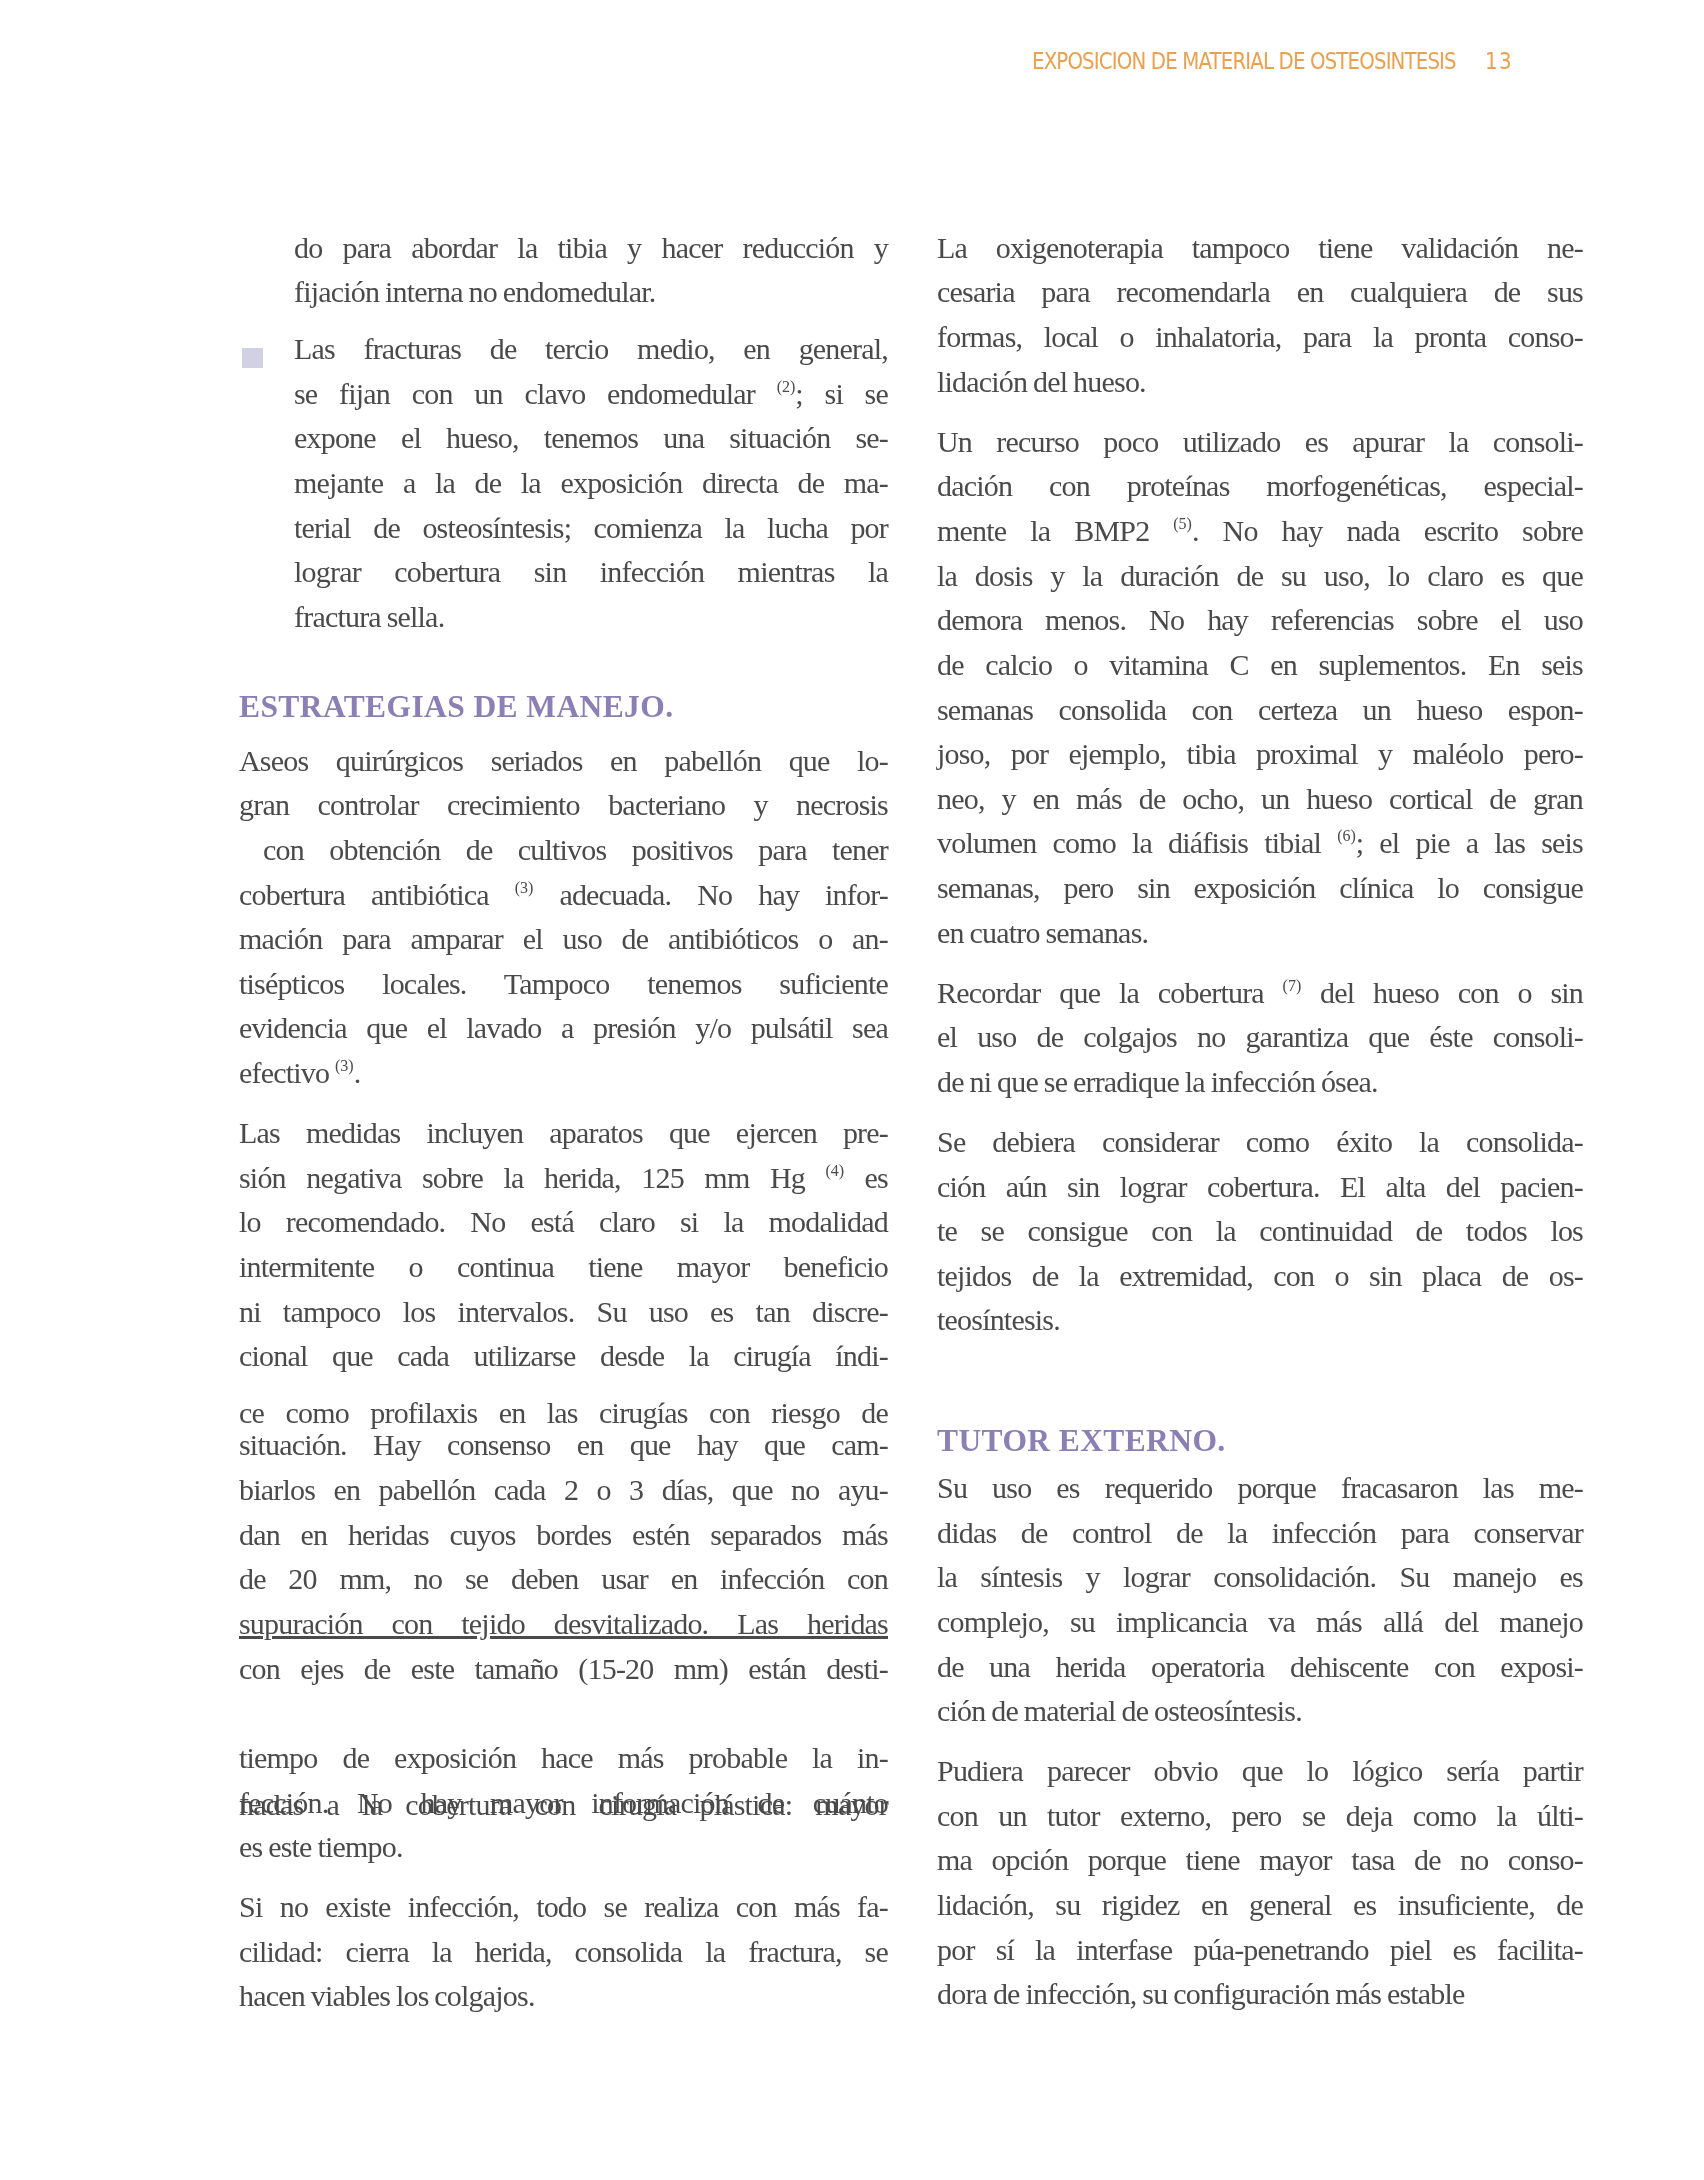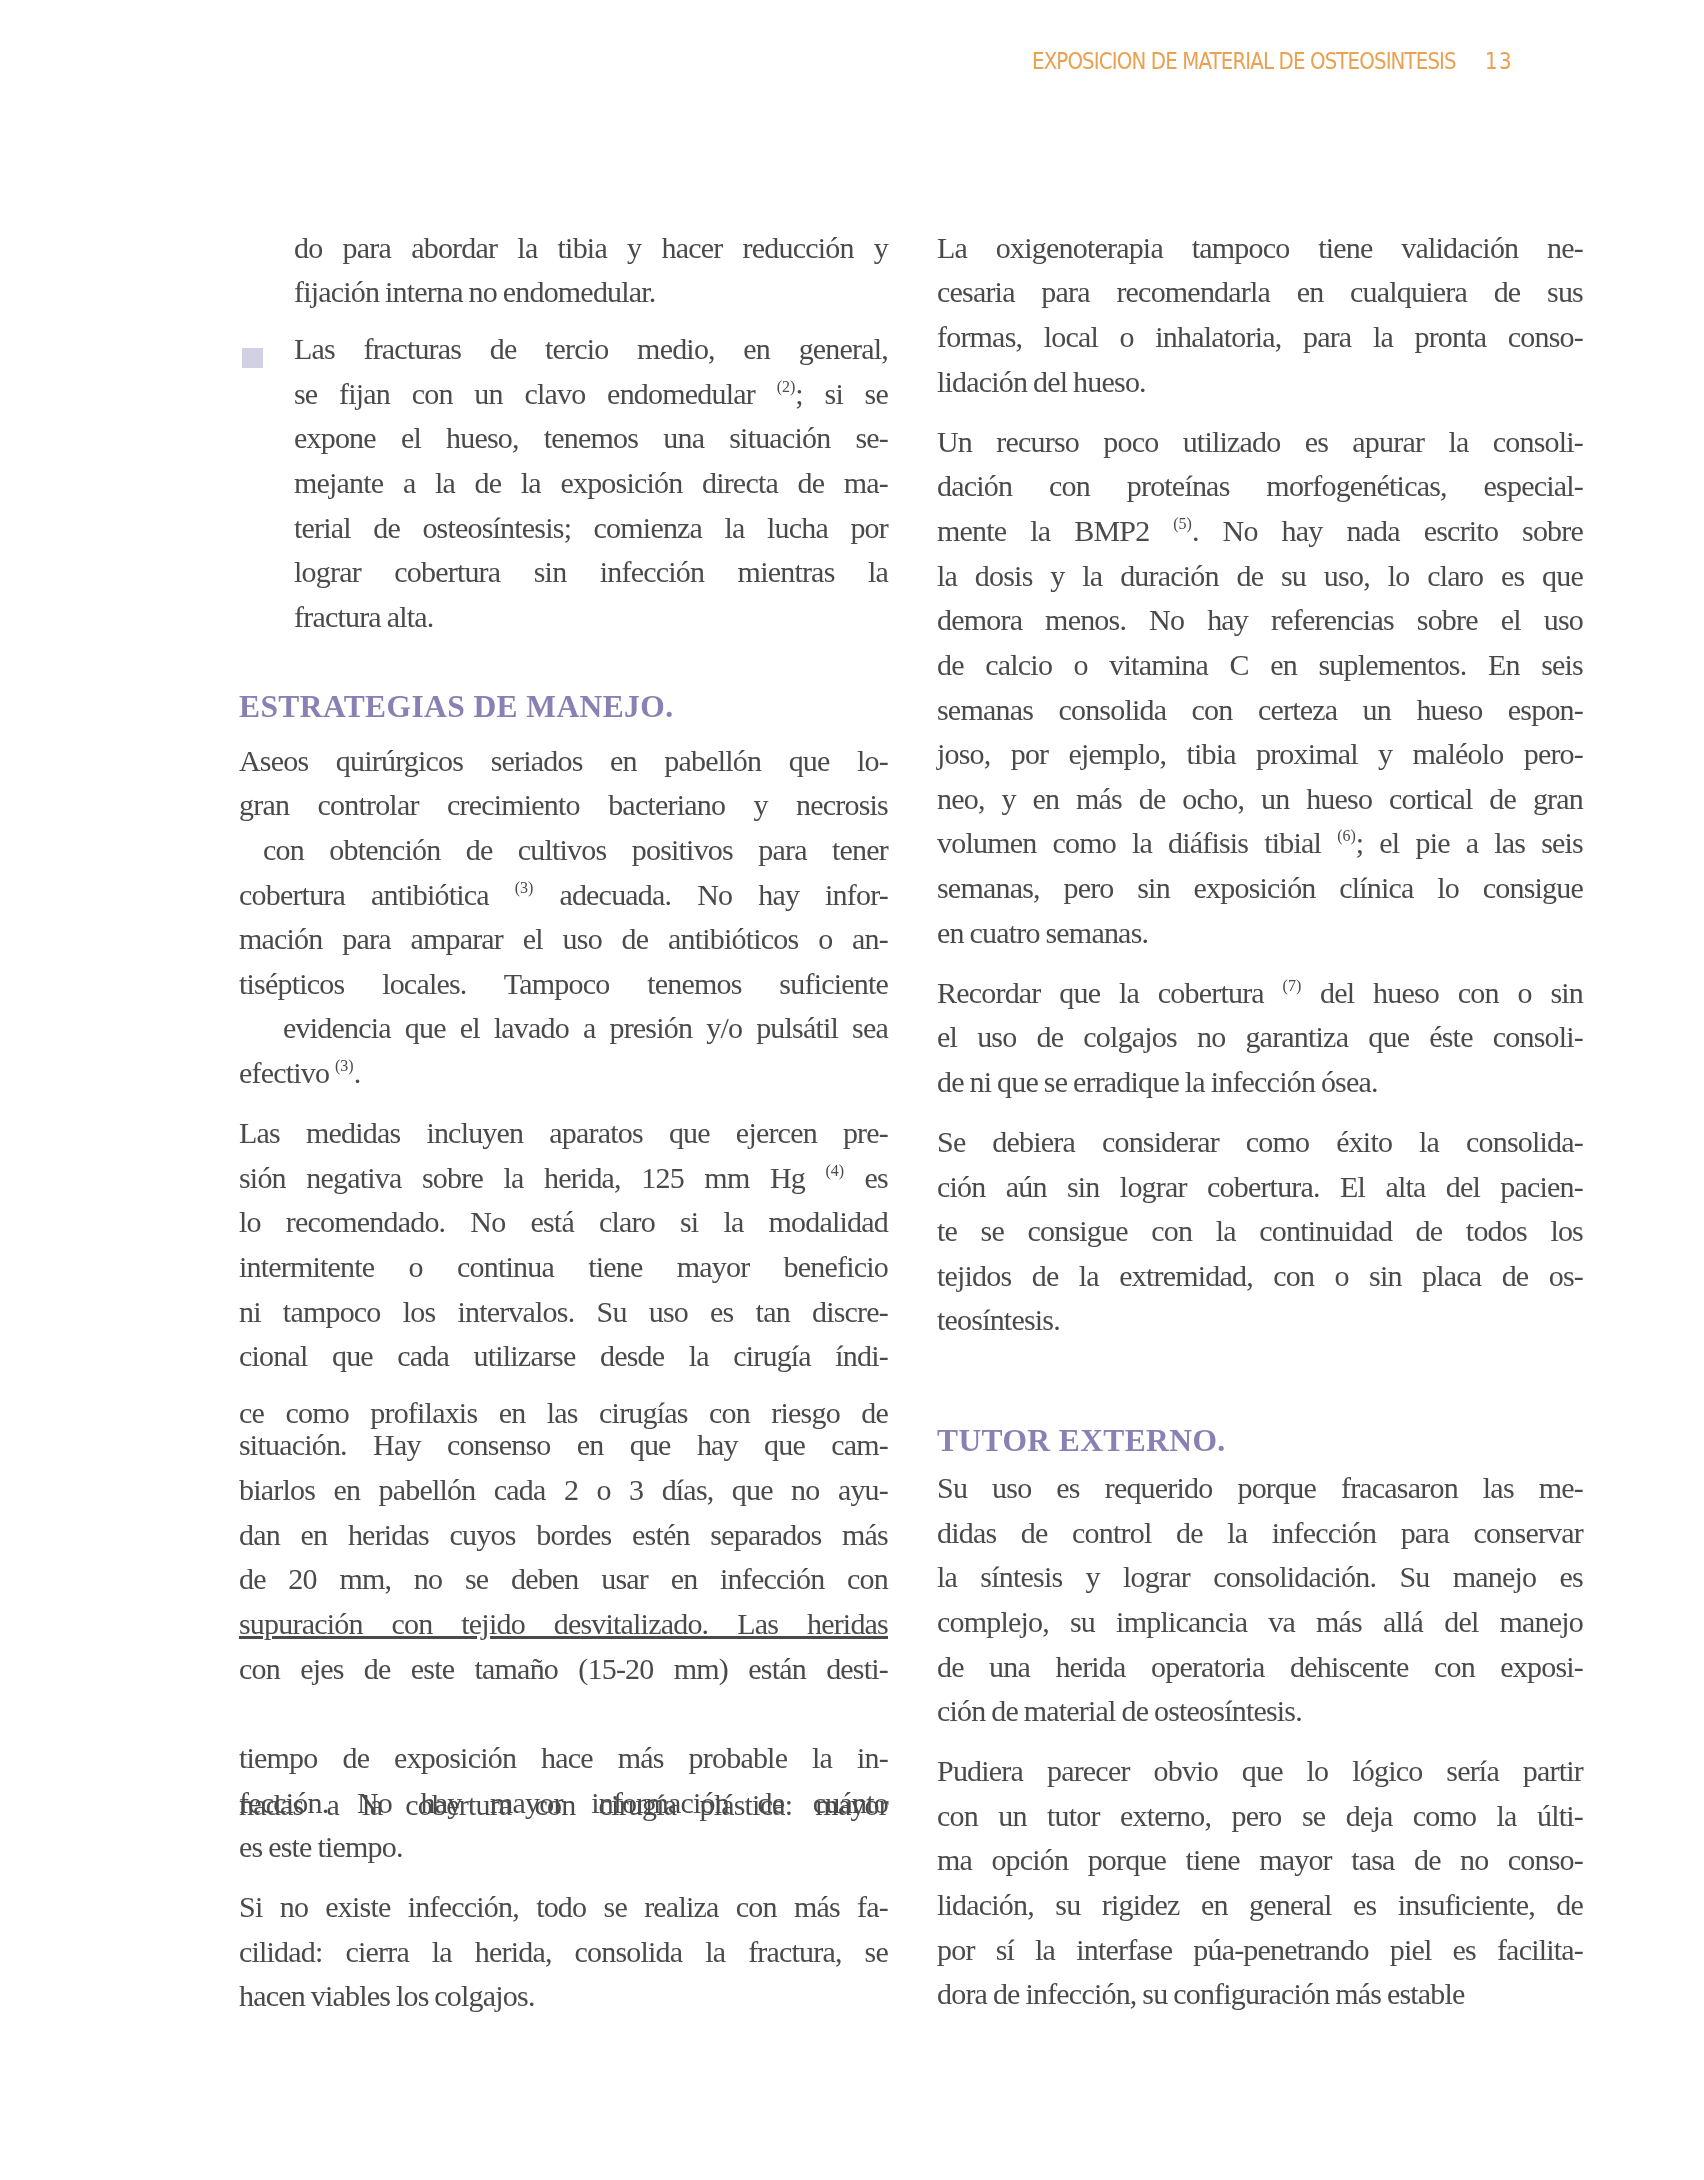"fractura alta." div.line { text: alta -> sella }
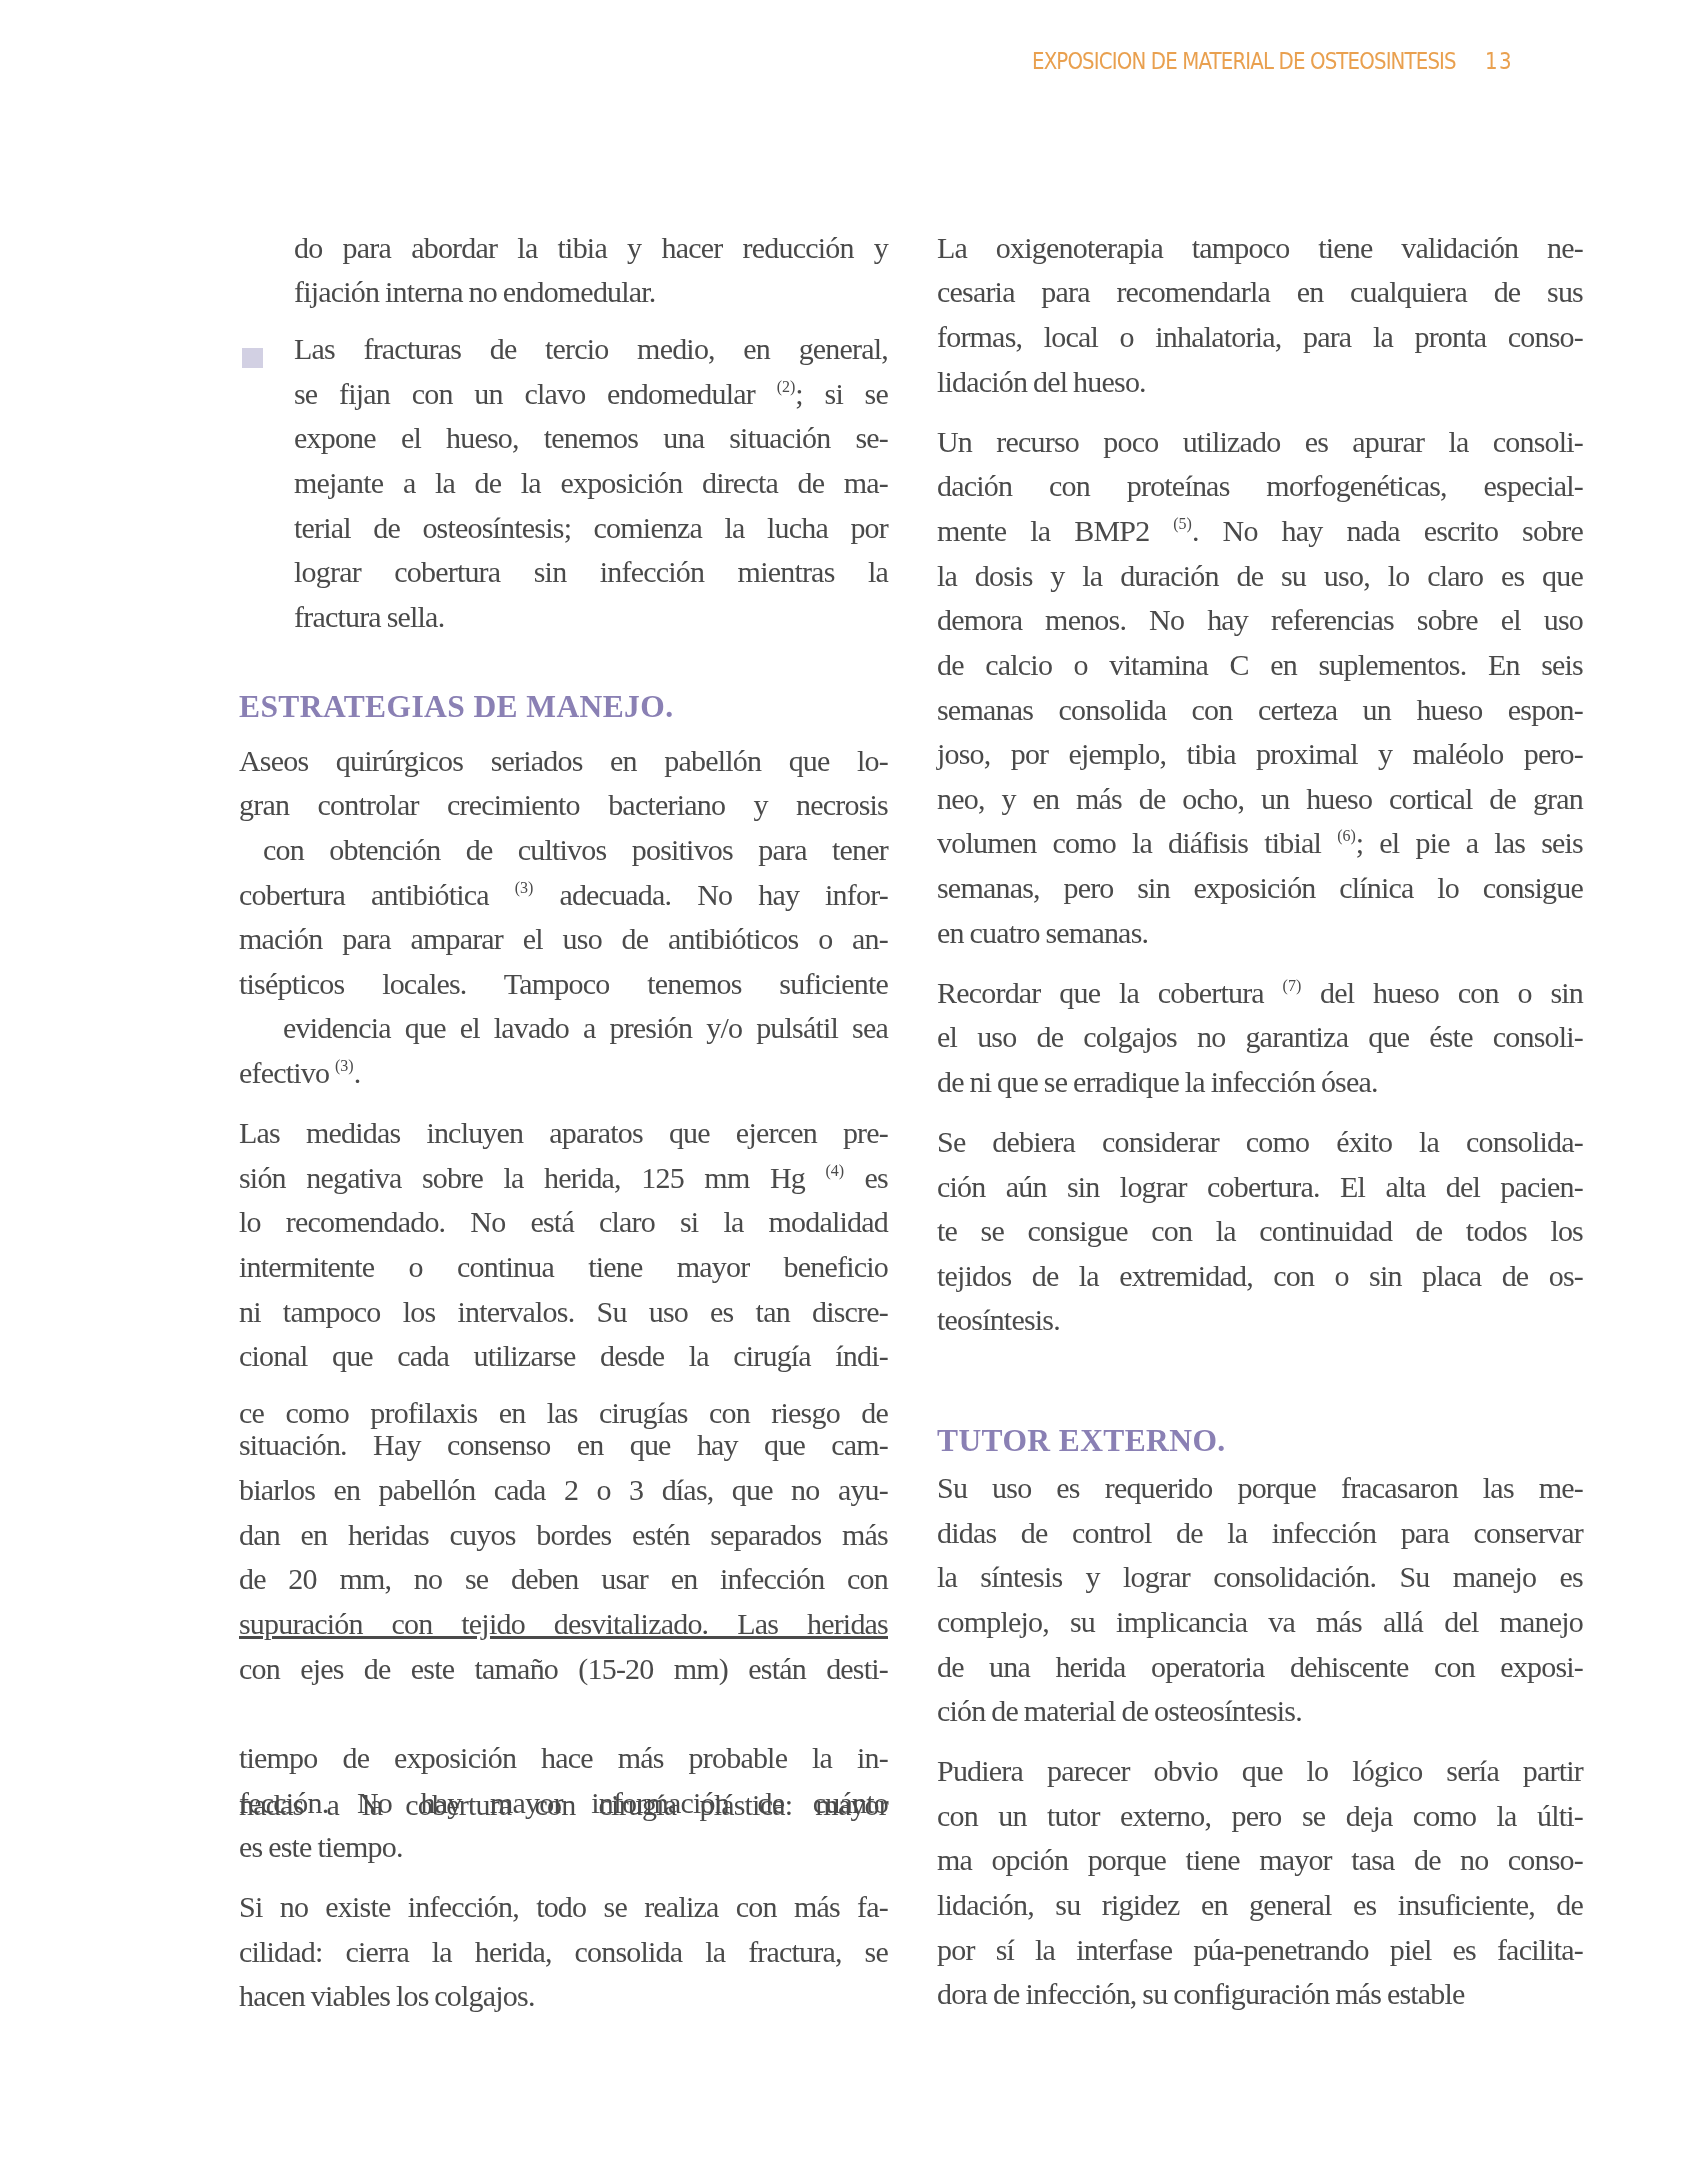"evidencia que el lavado a" div.line { margin-left: 44px -> none }
